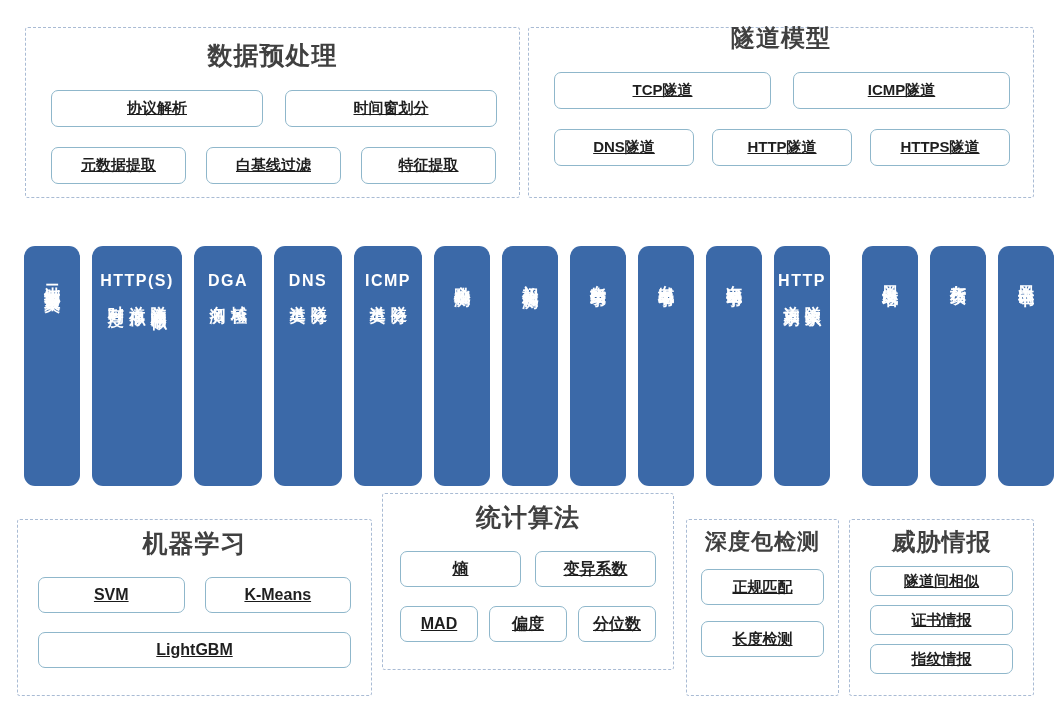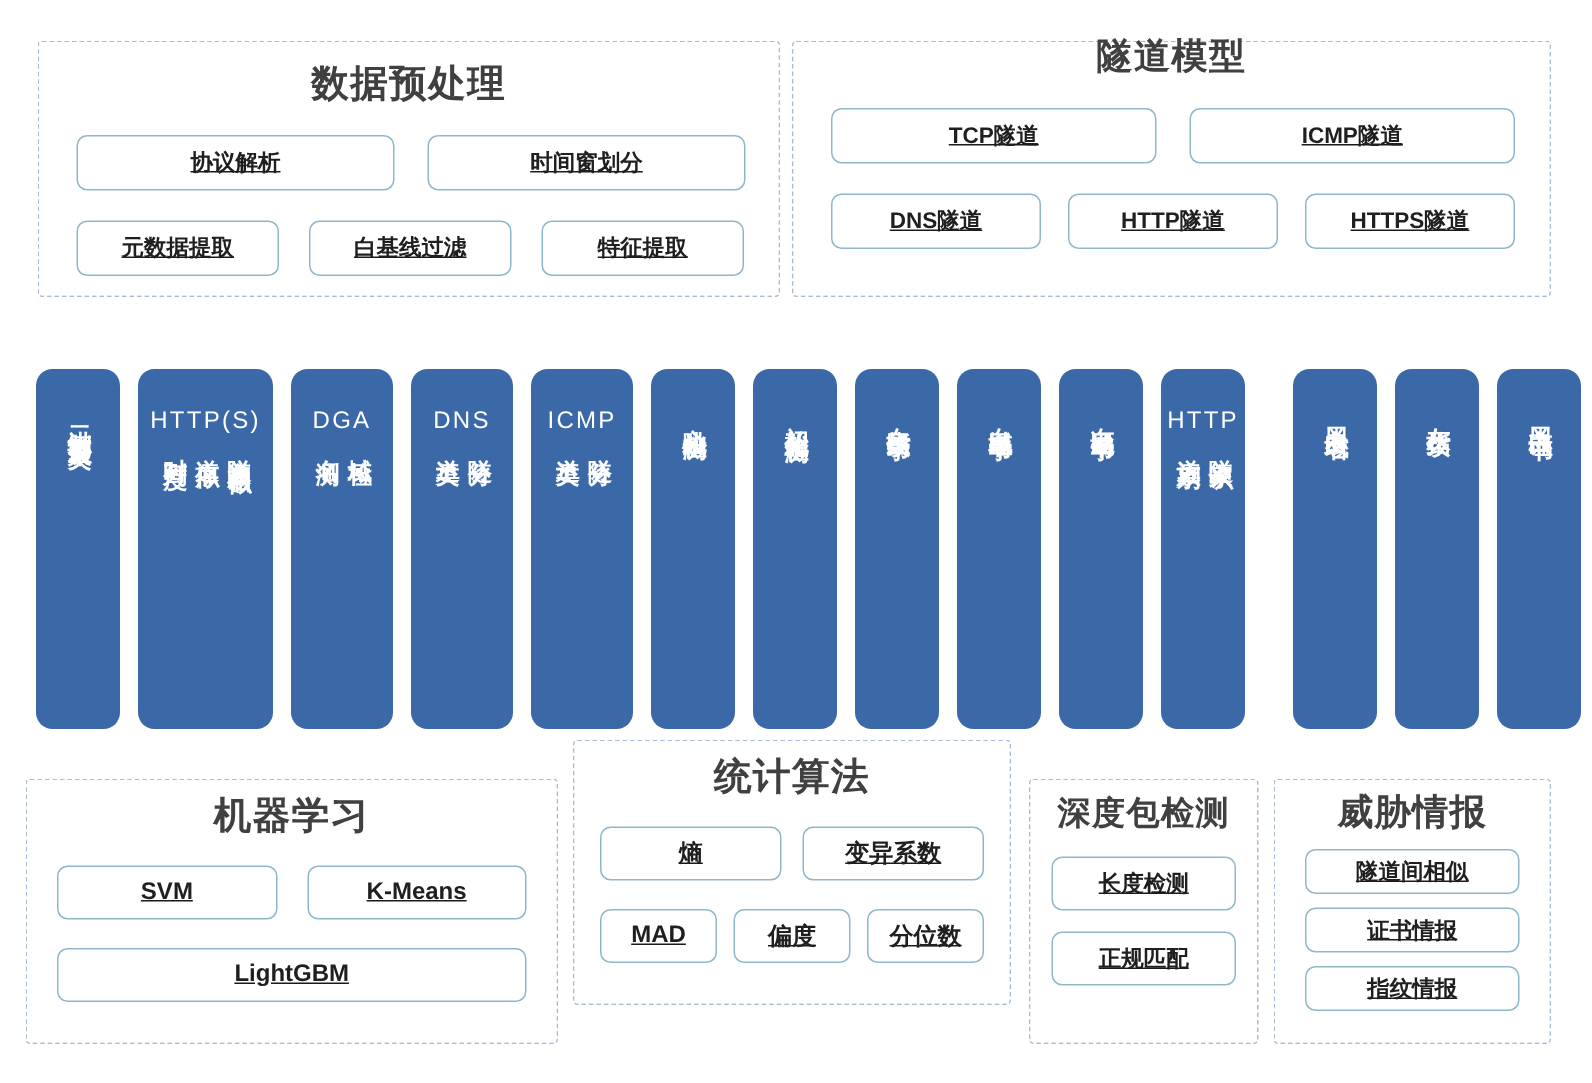"HTTP(S)" .bar-head { font-weight: normal -> bold }
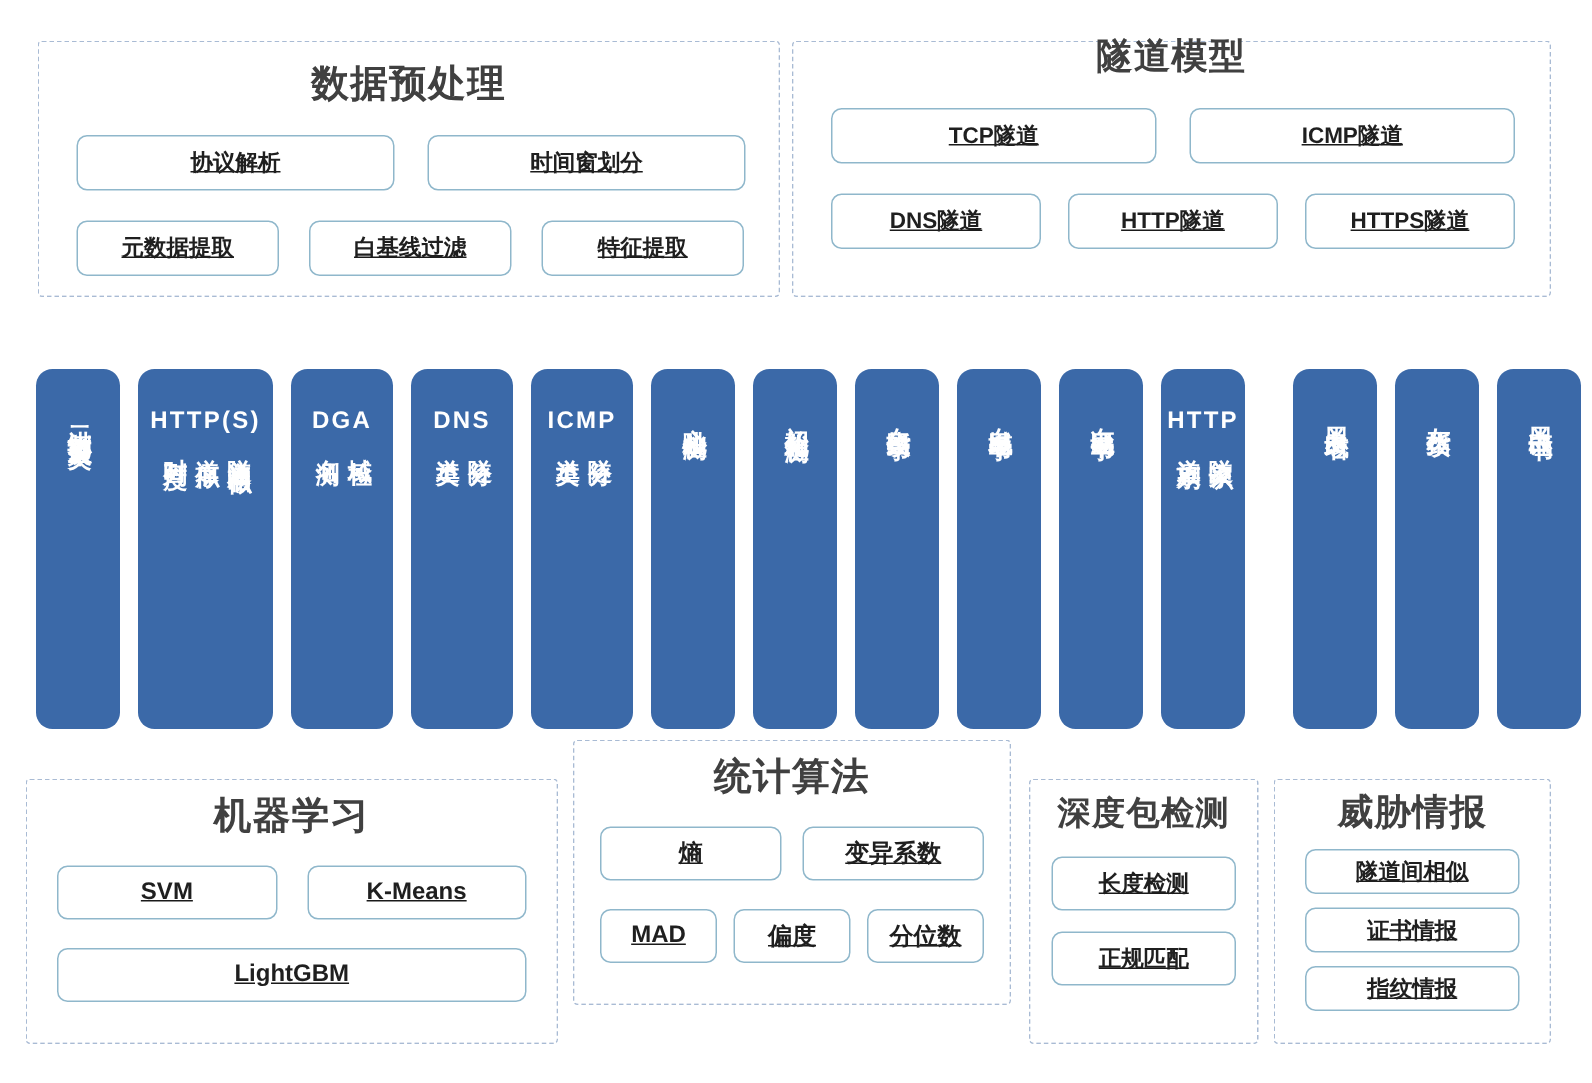"长度检测" div.row { order: before "正规匹配" -> after "正规匹配" }
